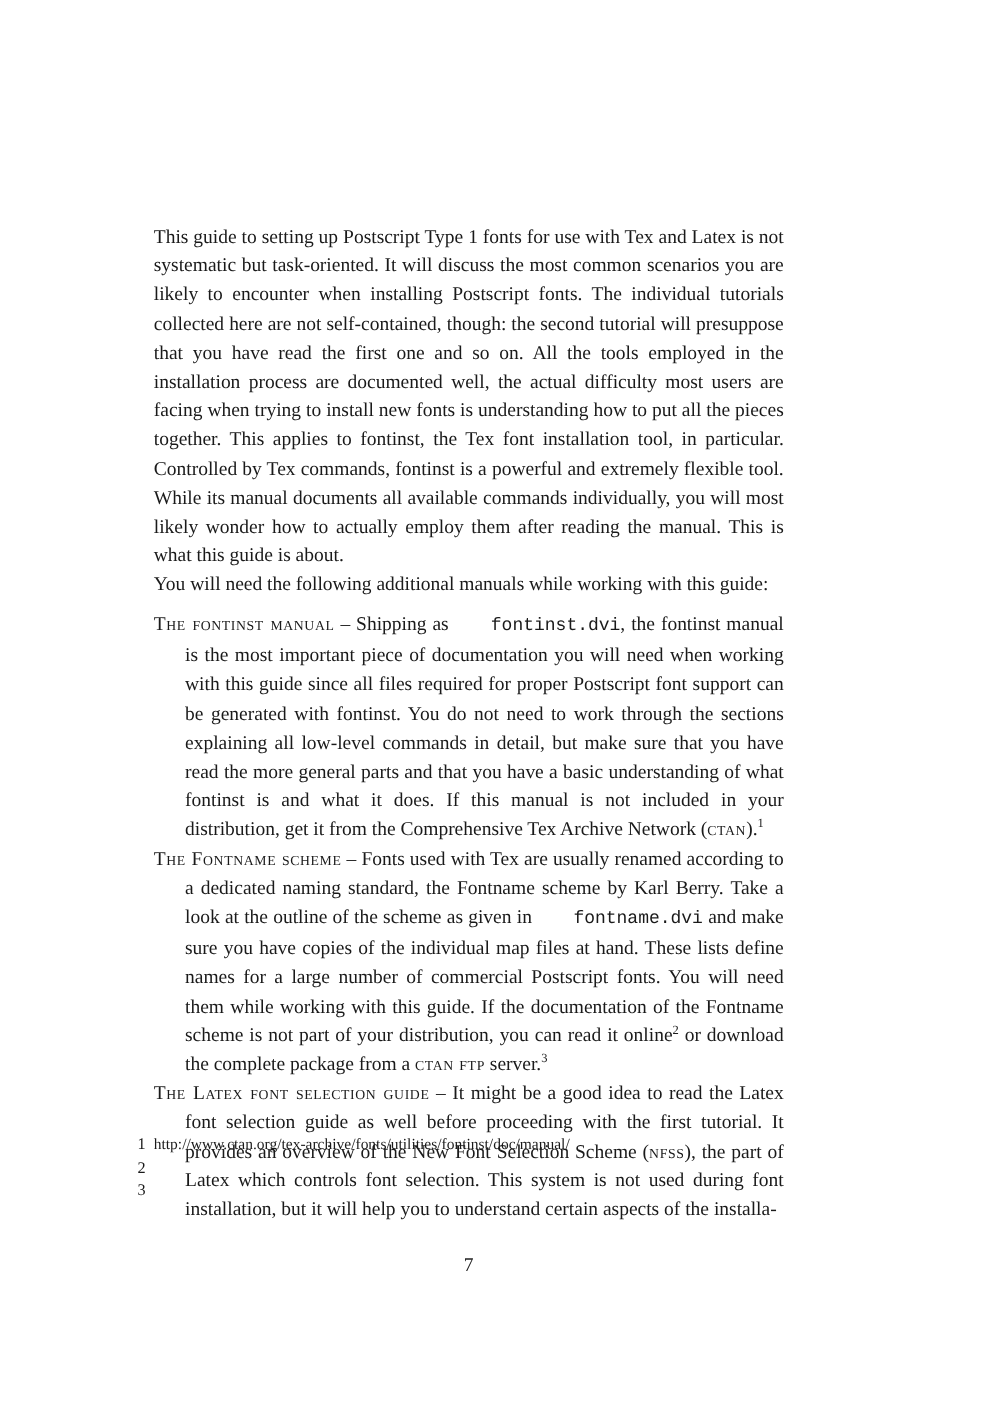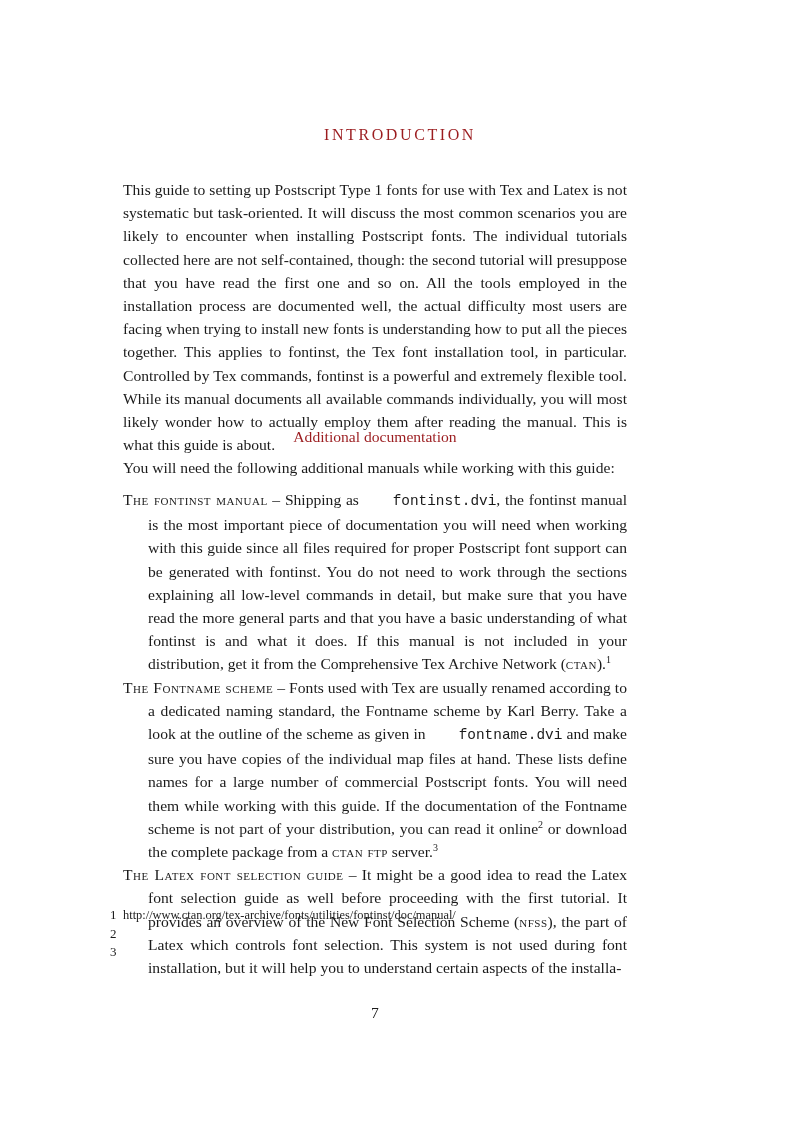"INTRODUCTION" h1.chapter-title { html: <h1>INTRODUCTION</h1> -> none }
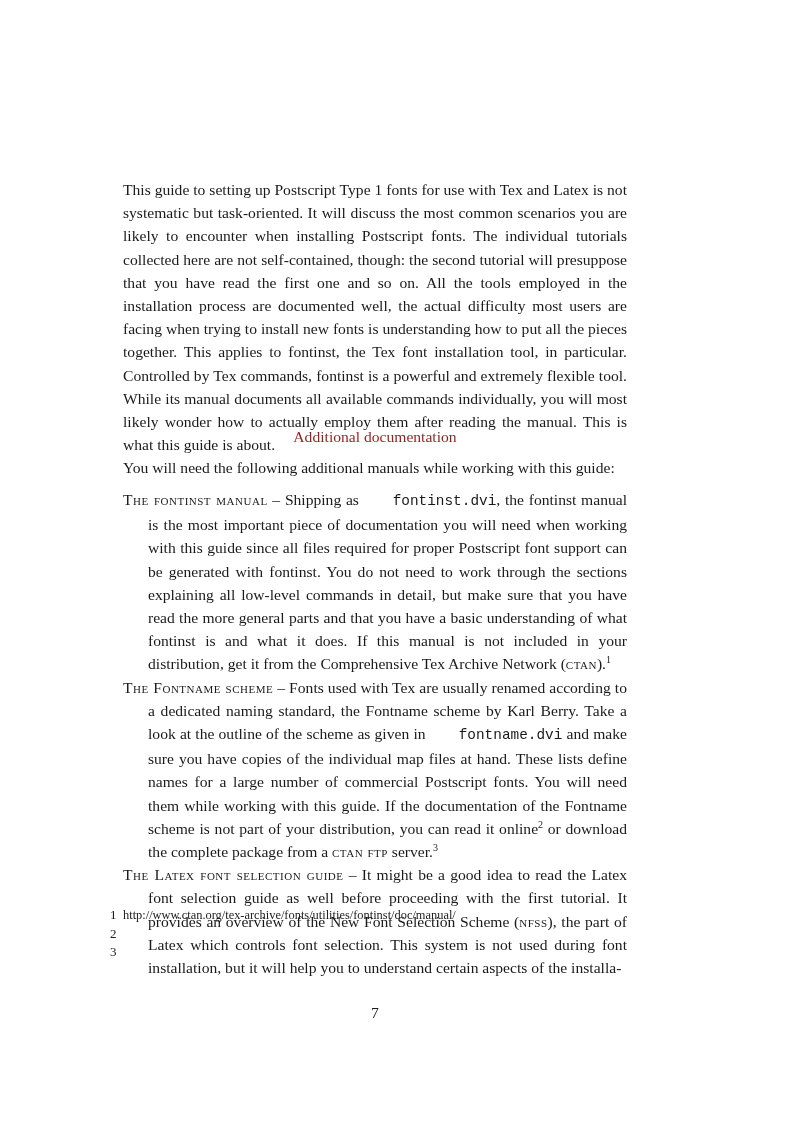"Additional documentation" h2.section-heading { html: <h2>Additional documentation</h2> -> none }
